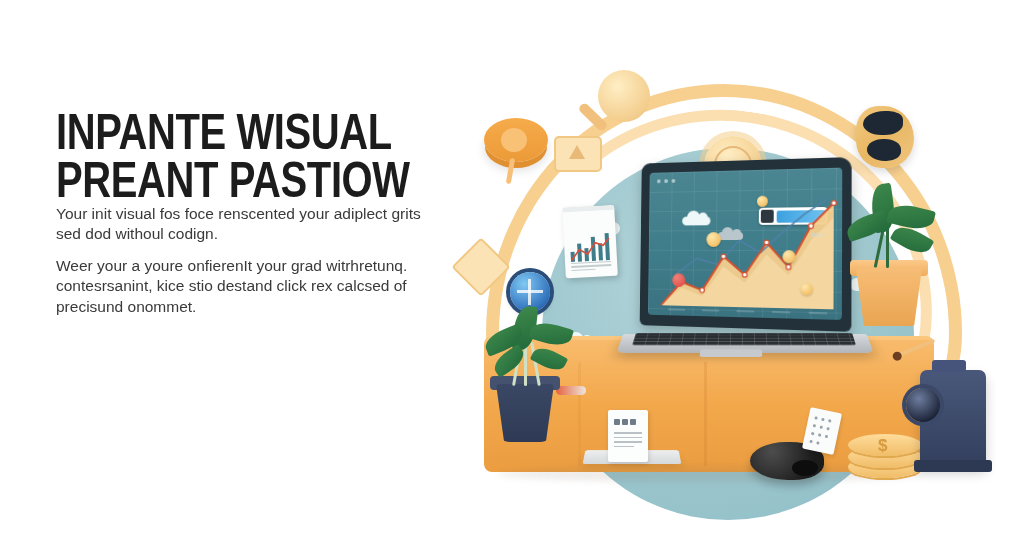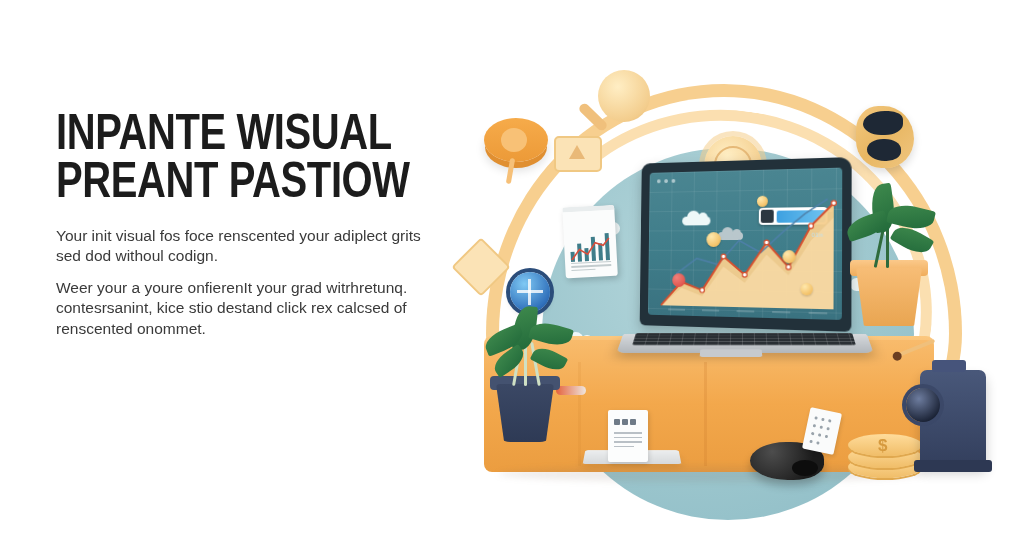"Your init visual fos foce" div.body { margin-top: 22px -> none }
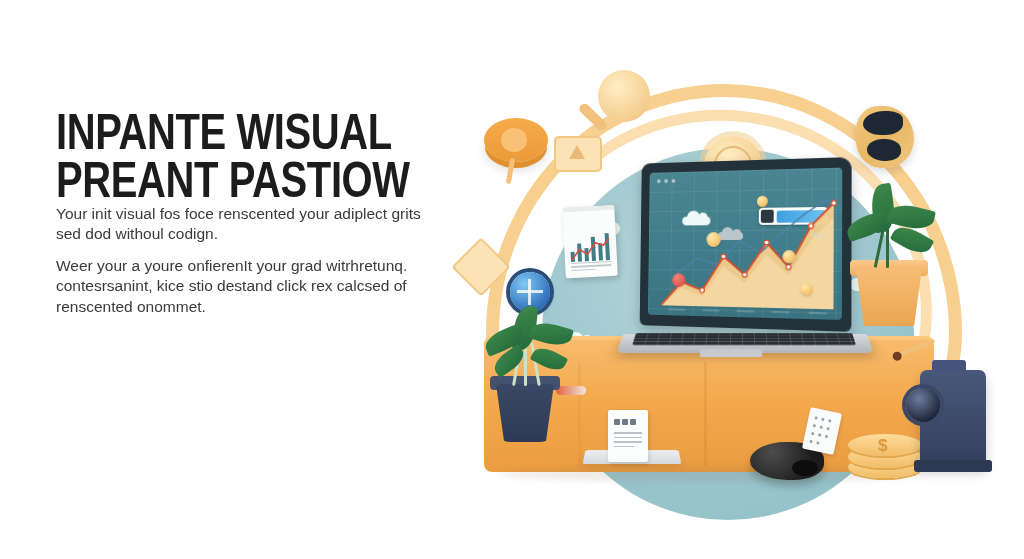"Weer your a youre onfierenIt" p { text: renscented -> precisund }
